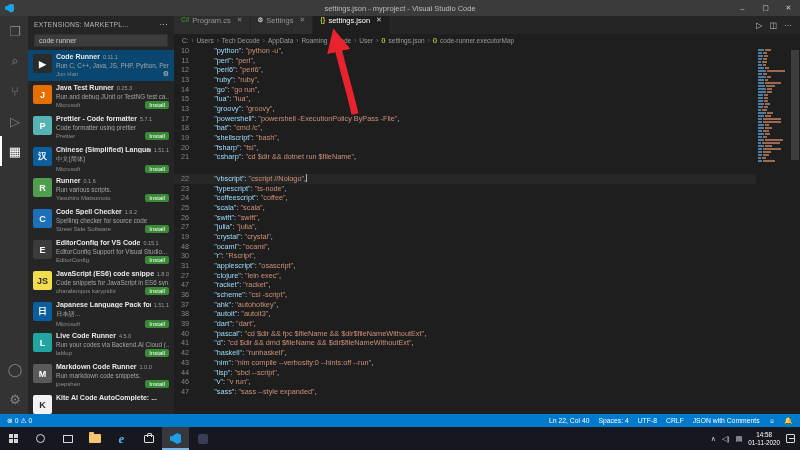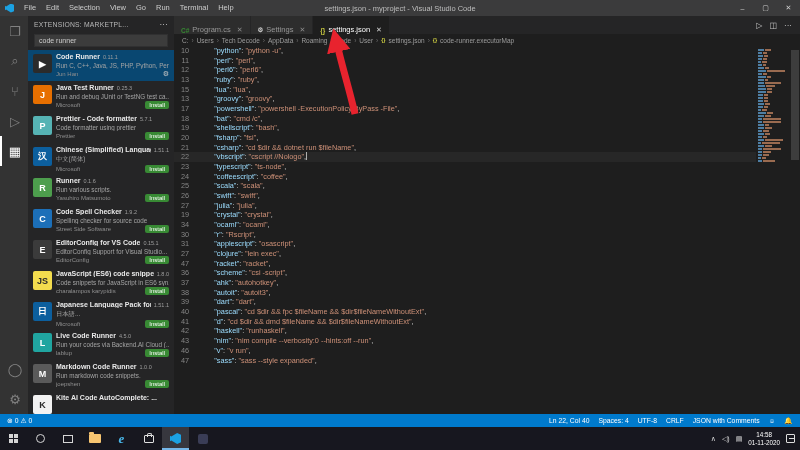"File" div.menubar { html: <div> <div>File</div> <div>Edit</div> <div>Selection</div> <div>View</div> <div>Go</div> <div>Run</div> <div>Terminal</div> <div>Help</div> </div> -> none }
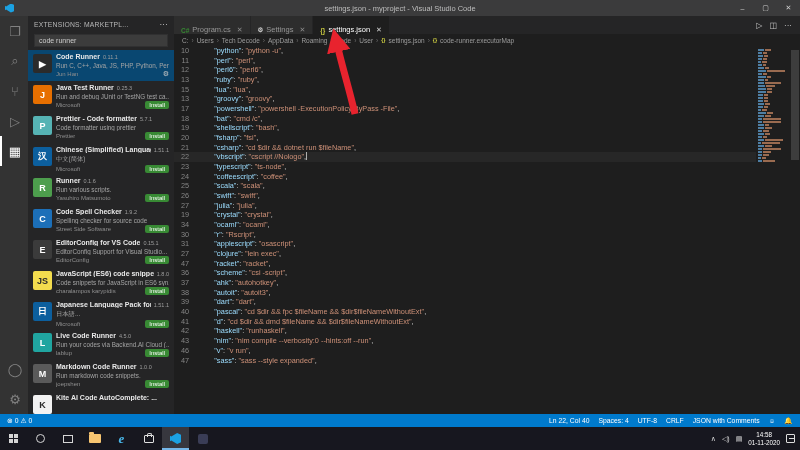"Program.cs" .tab { align-items: flex-end -> flex-start }
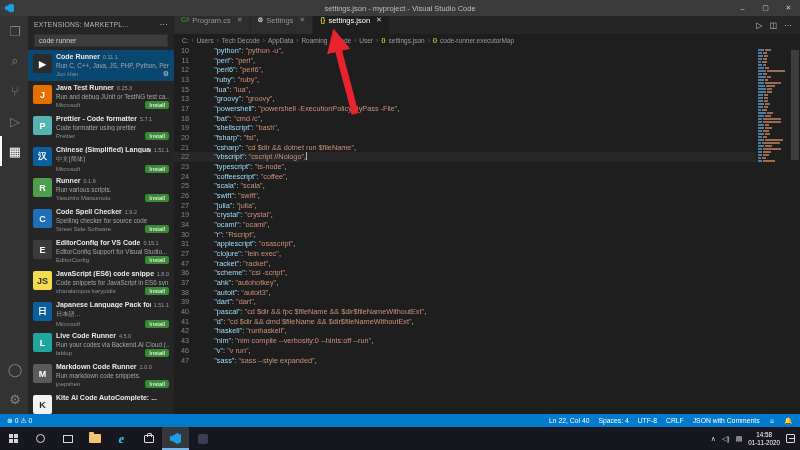"14" div.code-line { html: none -> <div><span>14</span><span><span> </span><span>"go"</span><span>: </span><span>"go run"</span><span>,</span></span></div> }
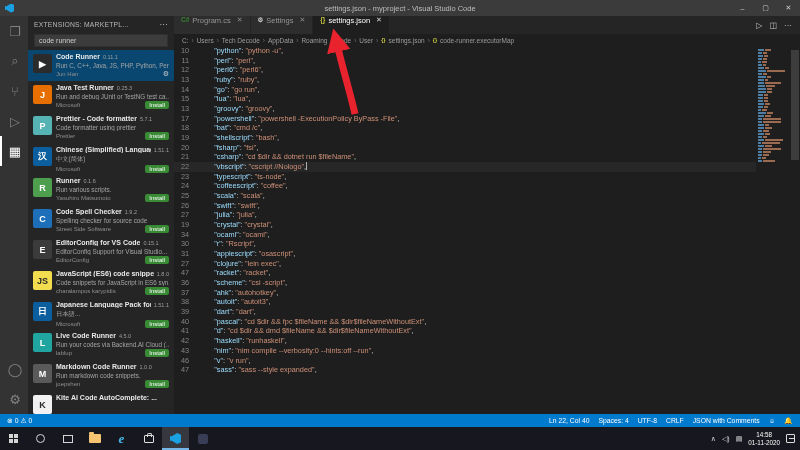"22" .code-line.current-line { margin-top: none -> 12px }
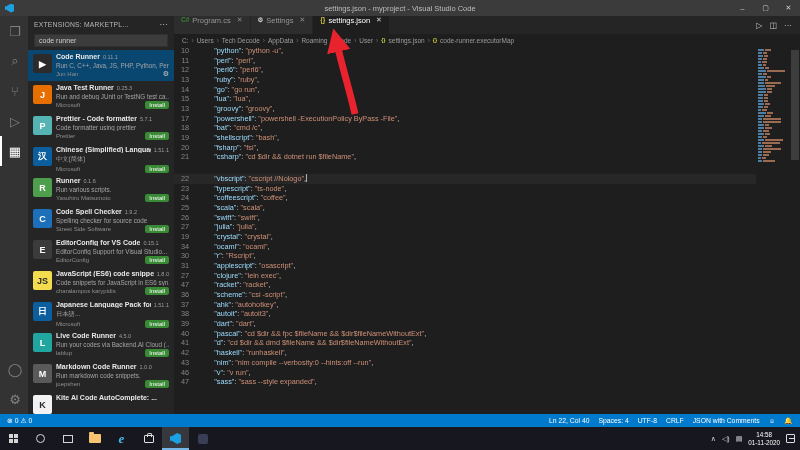"34" span.ln { text: 34 -> 48 }
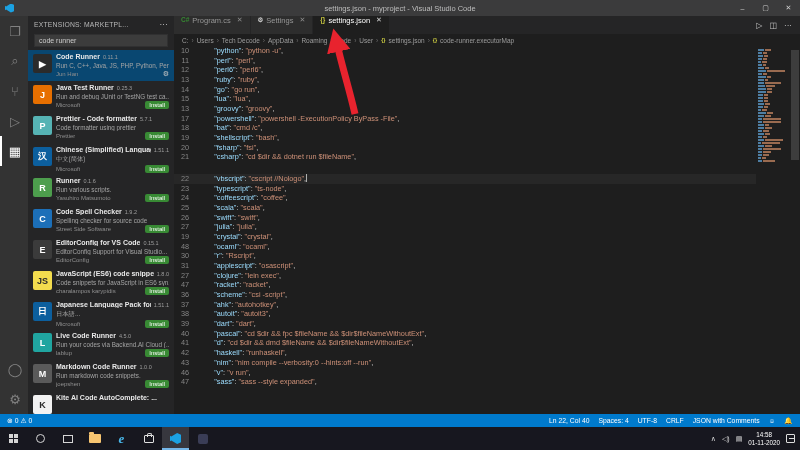"44" div.code-line { html: none -> <div><span>44</span><span><span> </span><span>"lisp"</span><span>: </span><span>"sbcl --script"</span><span>,</span></span></div> }
